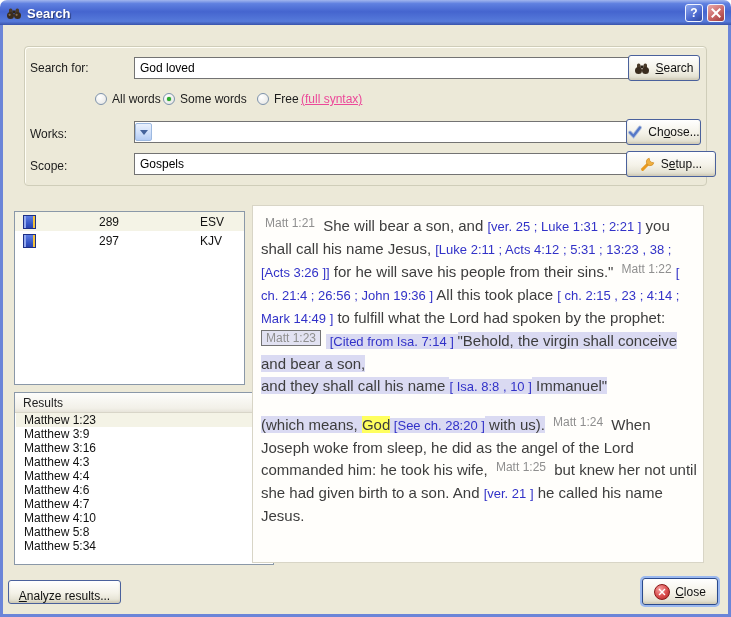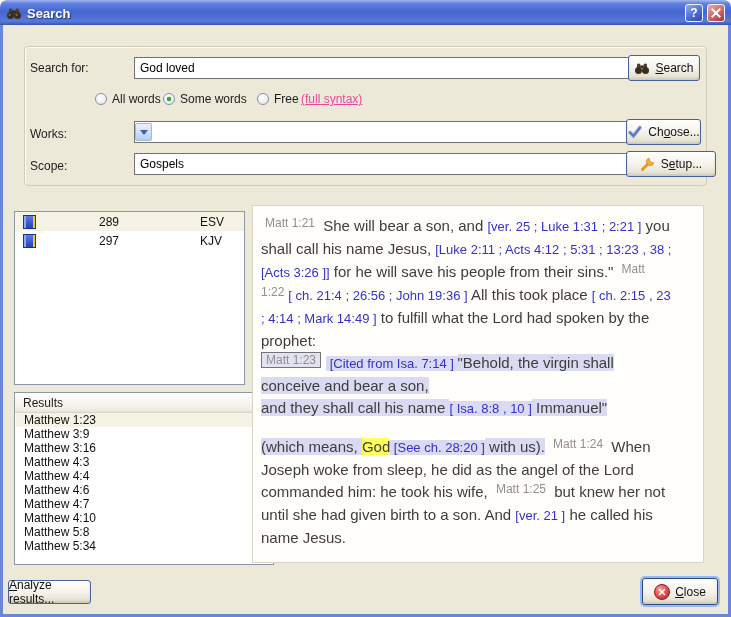"Matt 1:21 She will bear" .tp-content { padding: 9px 26px 8px 8px -> 9px 3px 8px 8px }
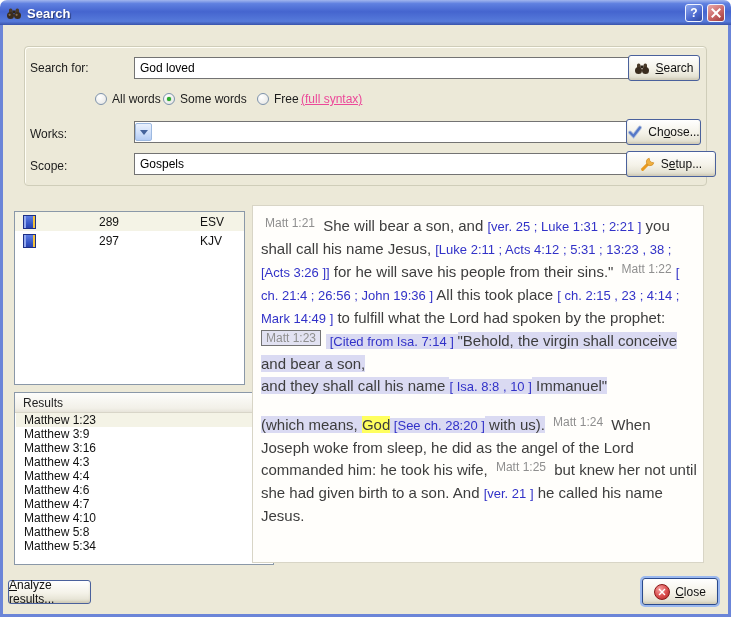"Analyze results..." div.btn { align-items: none -> flex-end; width: 83px -> 113px }
